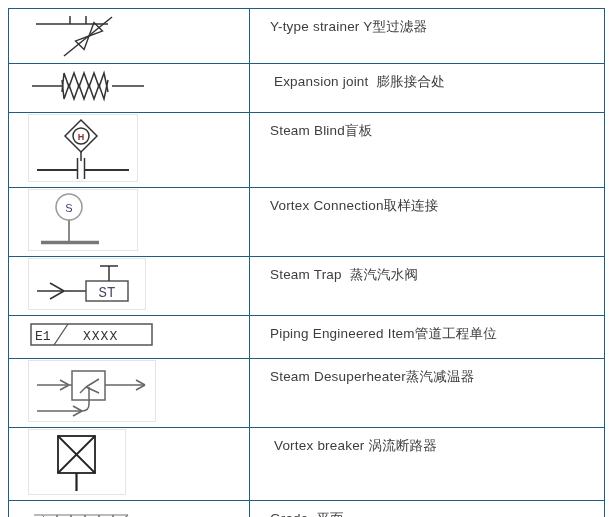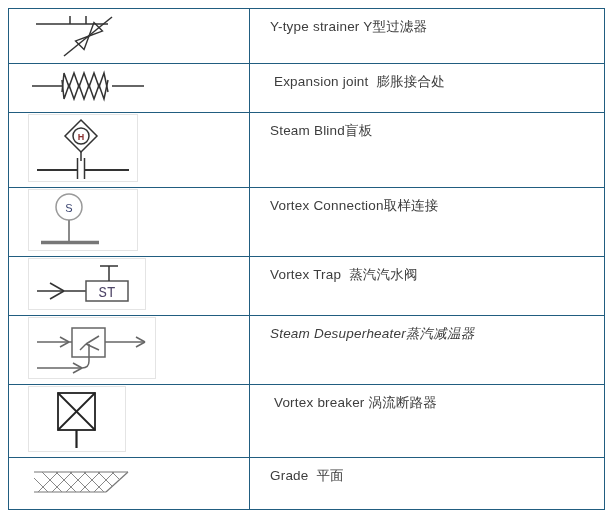"Vortex Trap 蒸汽汽水阀" td.label-cell { text: Vortex -> Steam }
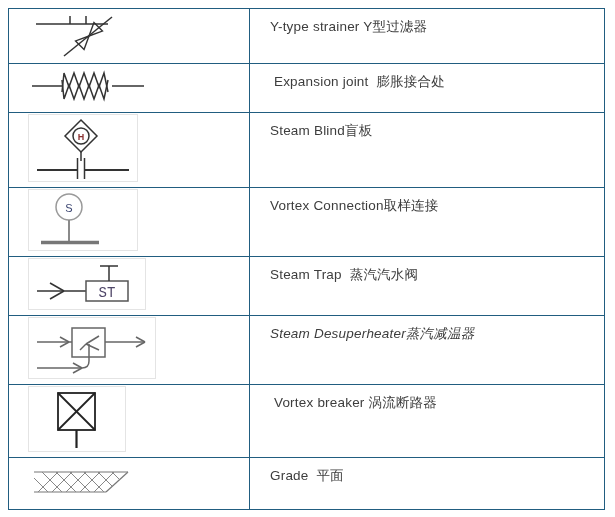"E1" tr { html: none -> <tr> <td> <span> <svg> <rect></rect> <line></line> <text>E1</text> <text>XXXX</text> </svg> </span> </td> <td>Piping Engineered Item管道工程单位</td> </tr> }
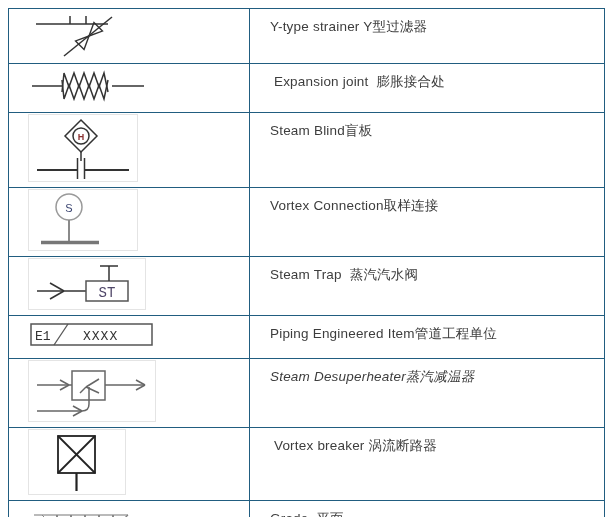"Steam Desuperheater蒸汽减温器" tr { font-style: italic -> none }
